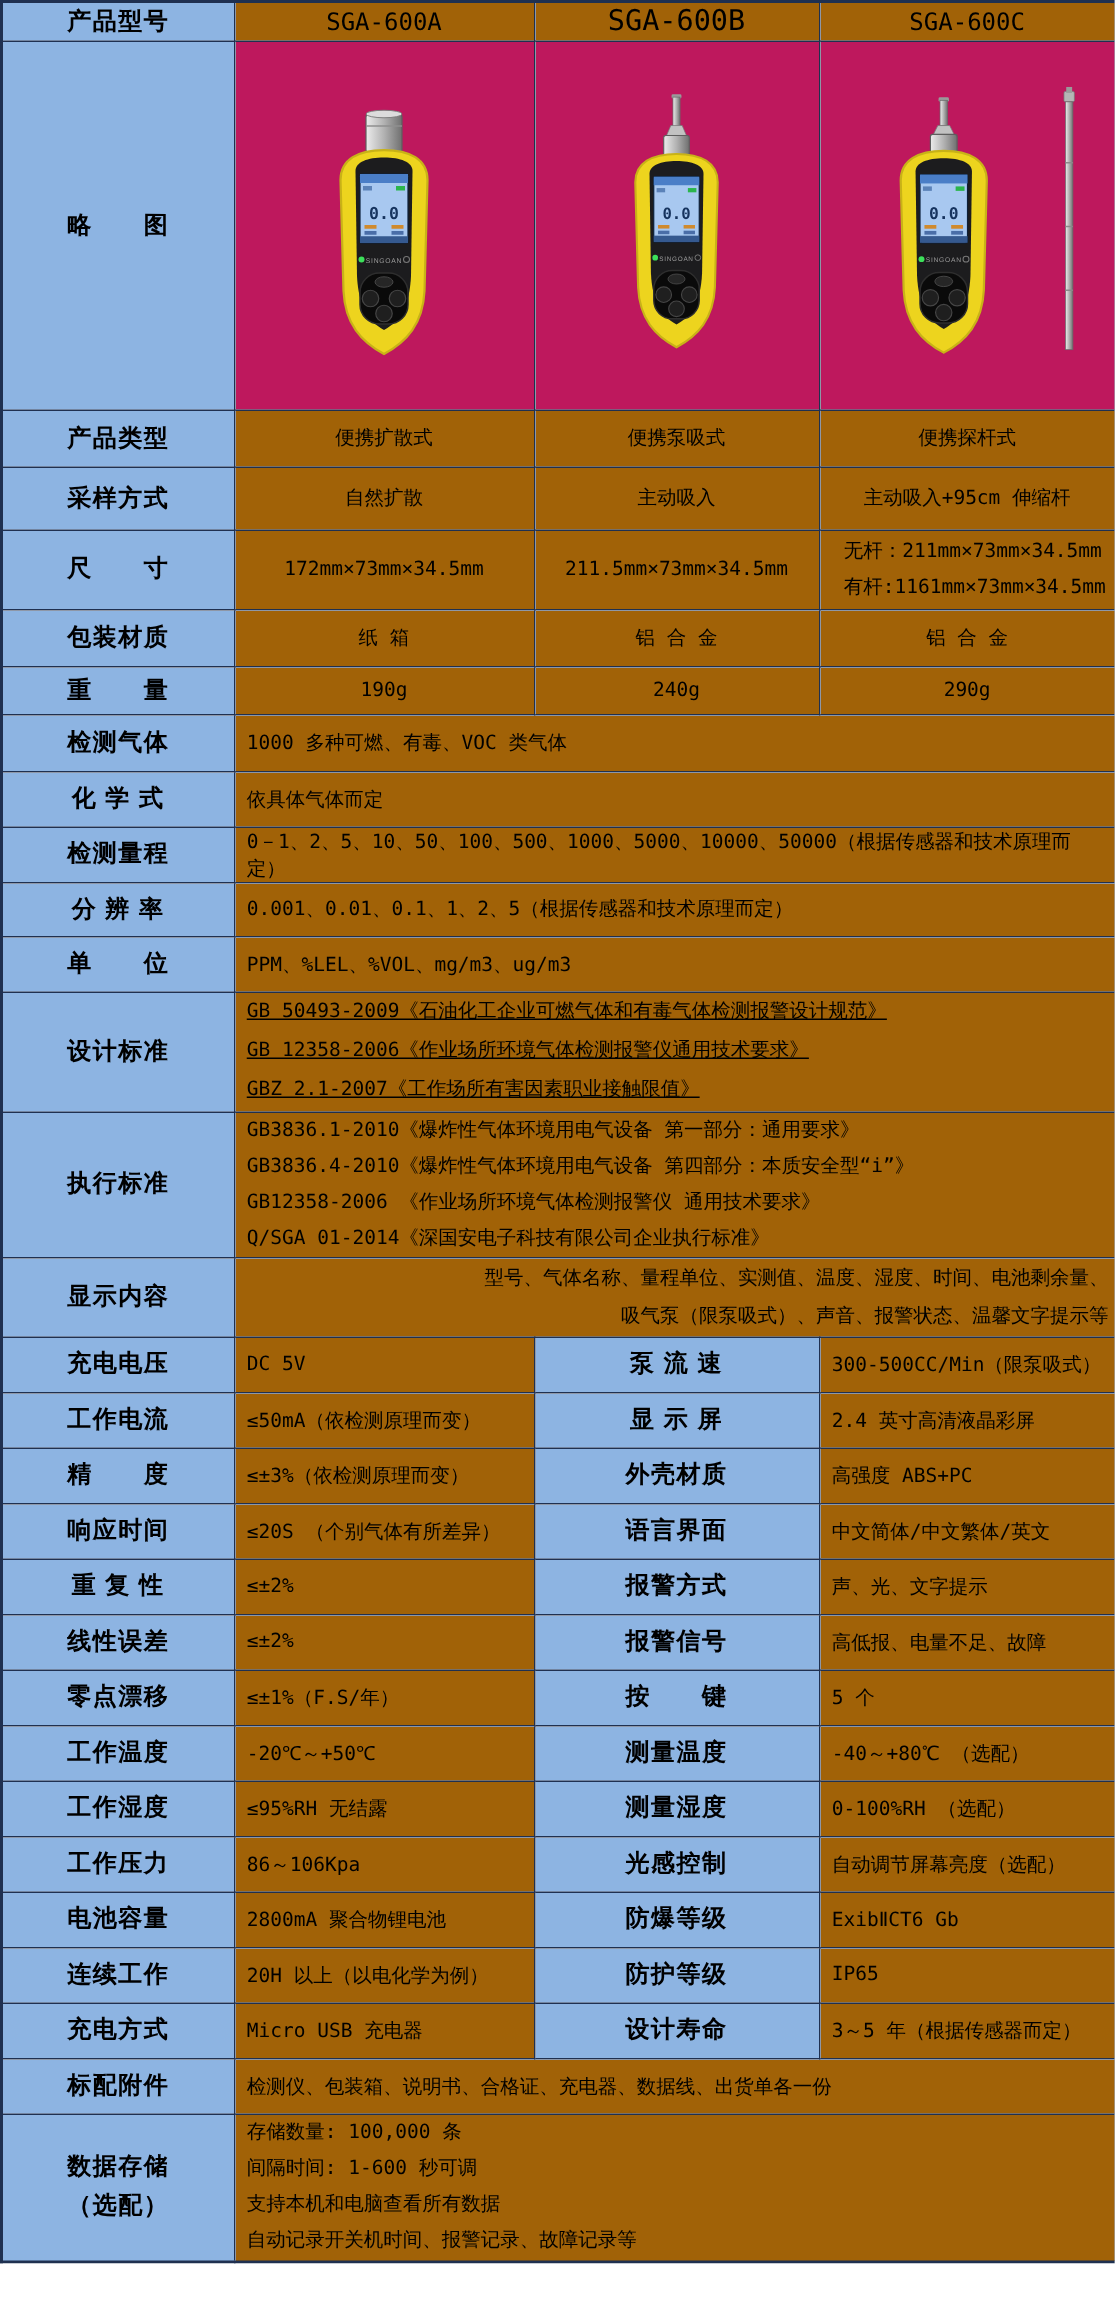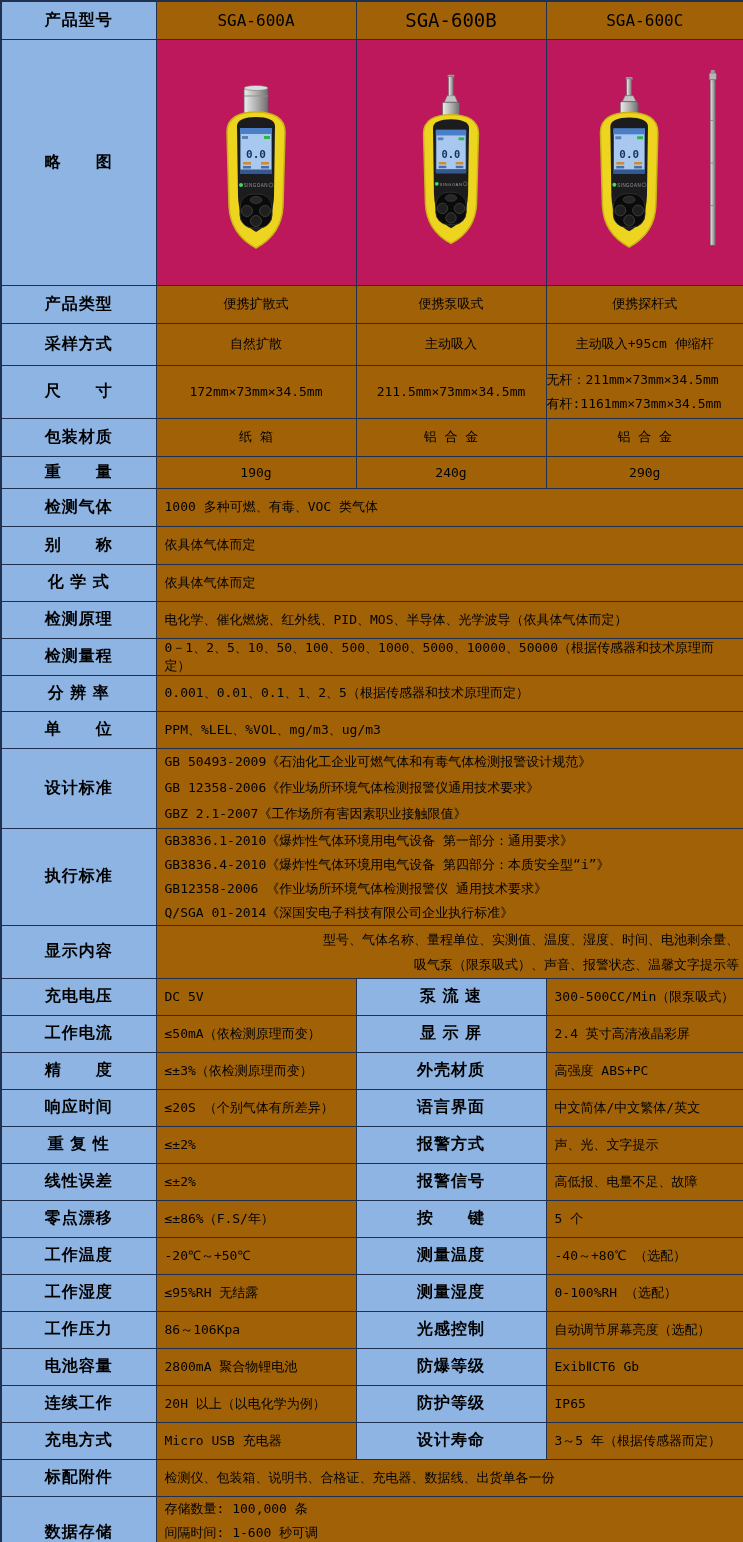"产品型号" tr { height: 38px -> 26px }
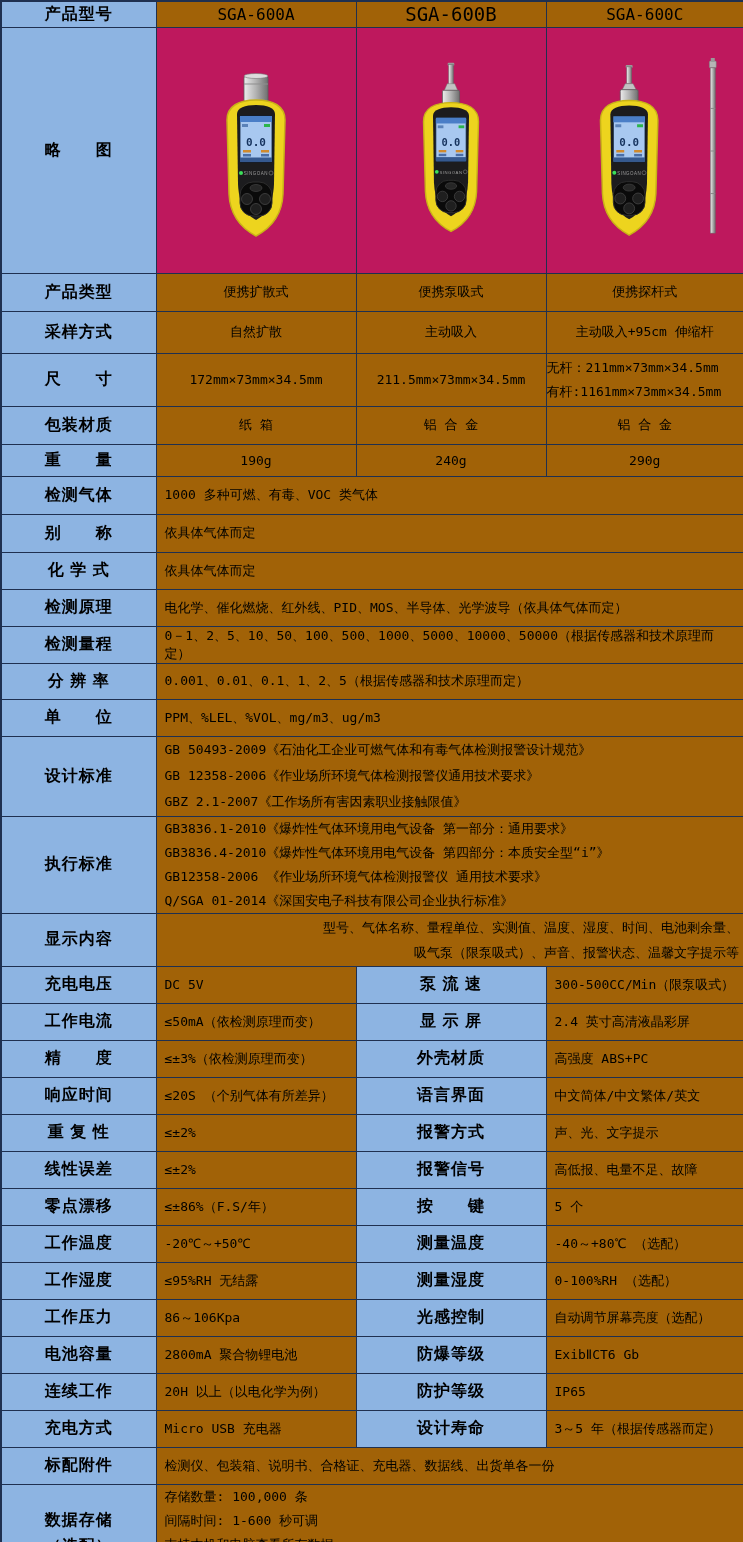"无杆：211mm×73mm×34.5mm" td.val { padding-left: 0 -> 16px }
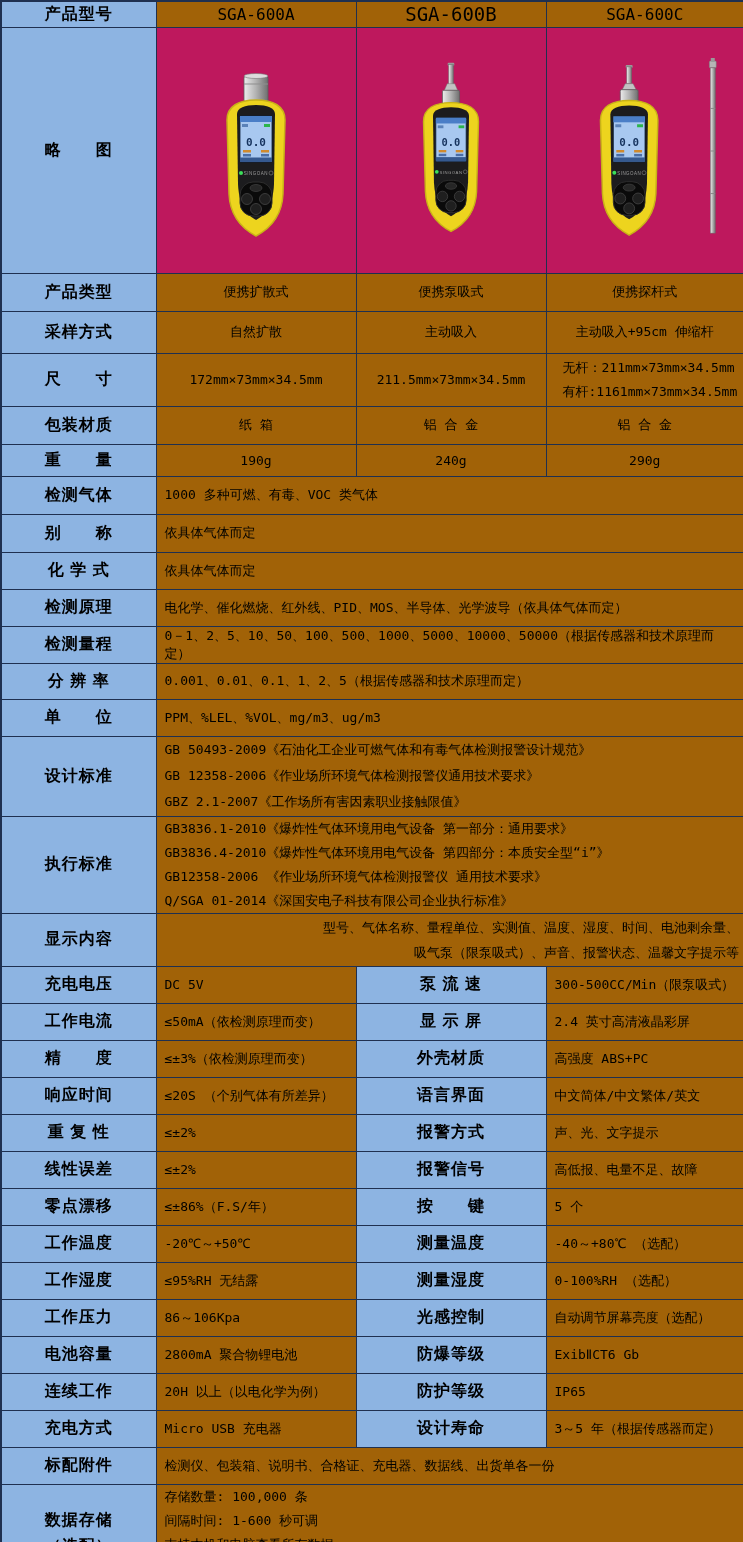"别 称" tr { html: <tr> <td>别 称</td> <td>依具体气体而定</td> </tr> -> none }
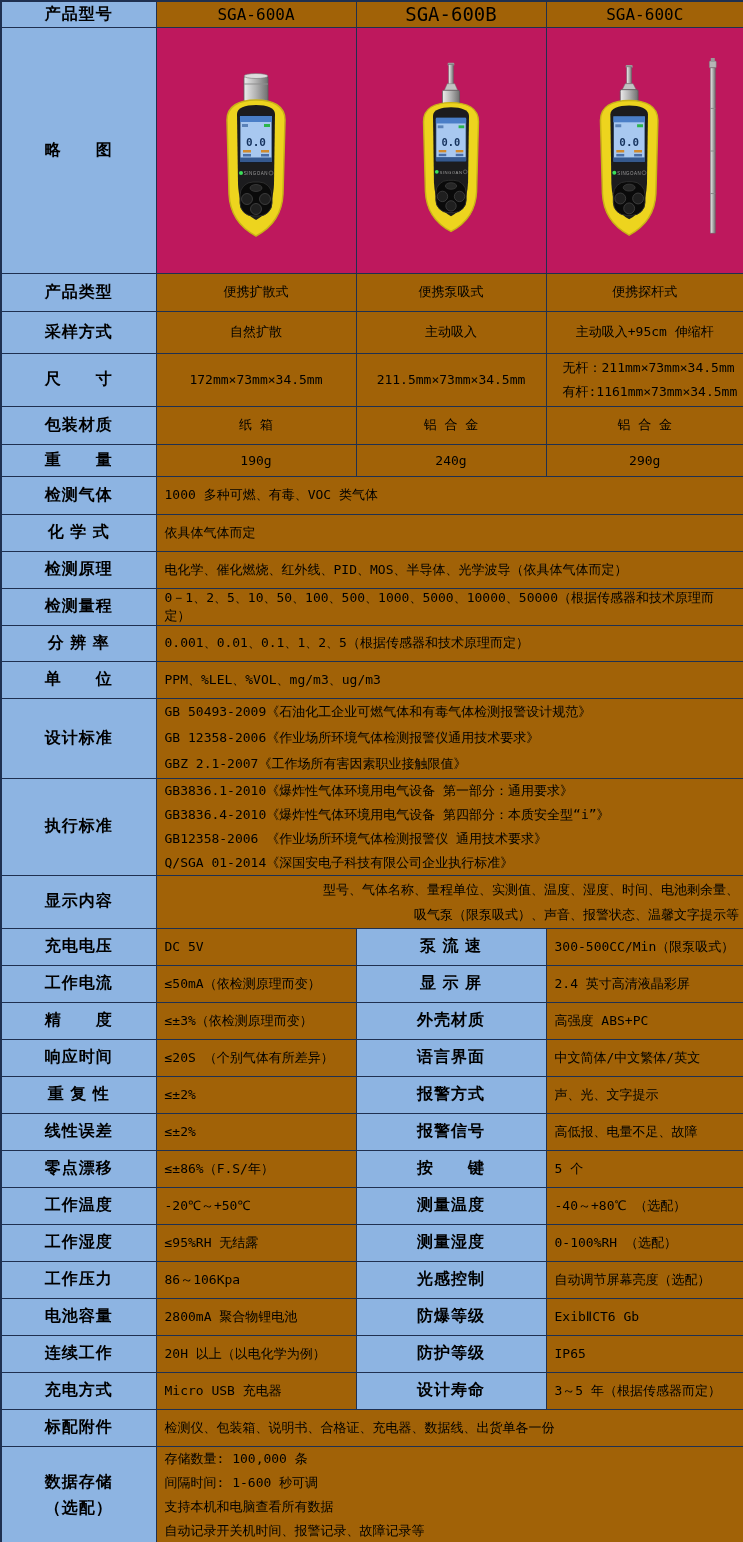"检测原理" tr { html: <tr> <td>检测原理</td> <td>电化学、催化燃烧、红外线、PID、MOS、半导体、光学波导（依具体气体而定）</td> </tr> -> none }
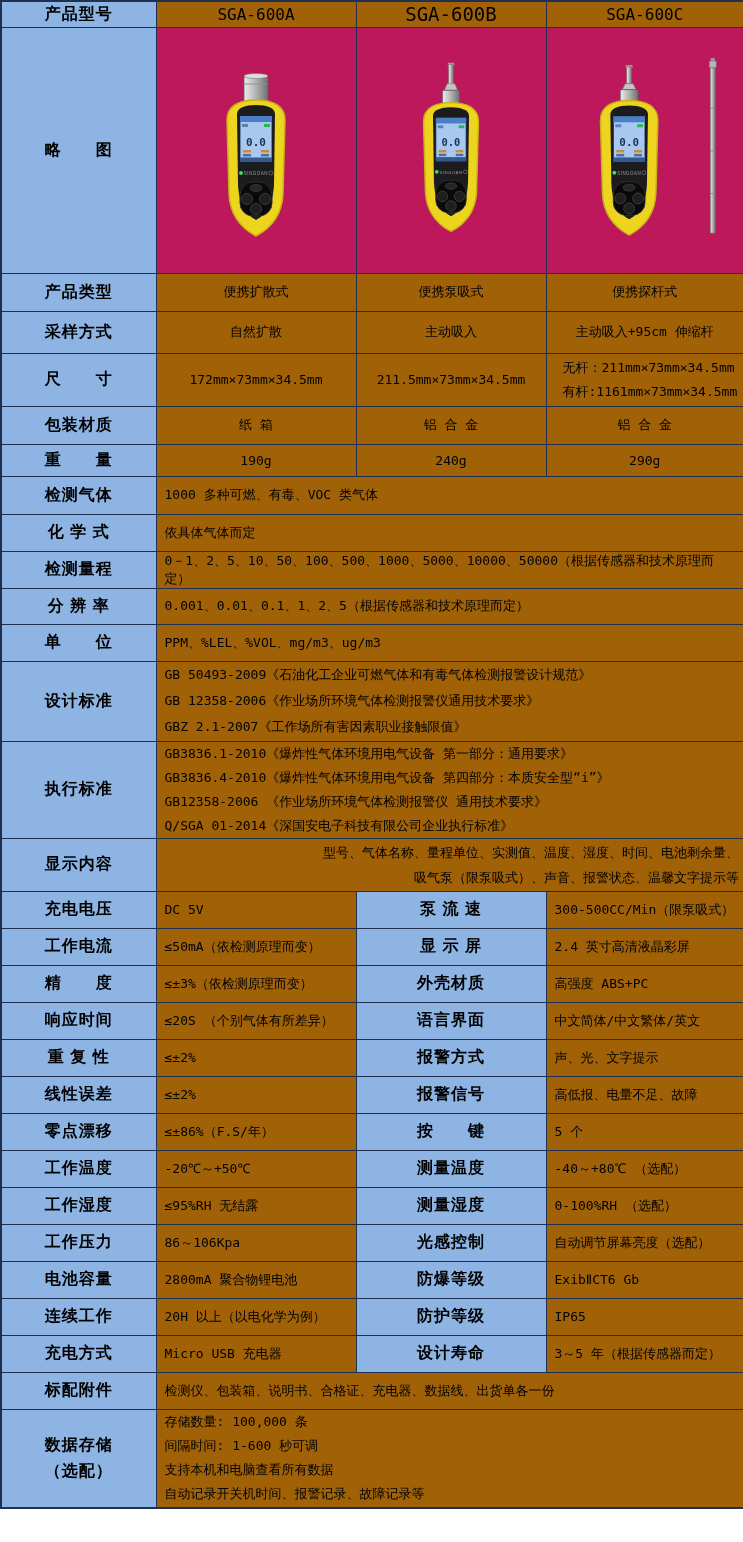"GB 50493-2009《石油化工企业可燃气体和有毒气体检测报警设计规范》" .lines div { text-decoration: none -> underline }
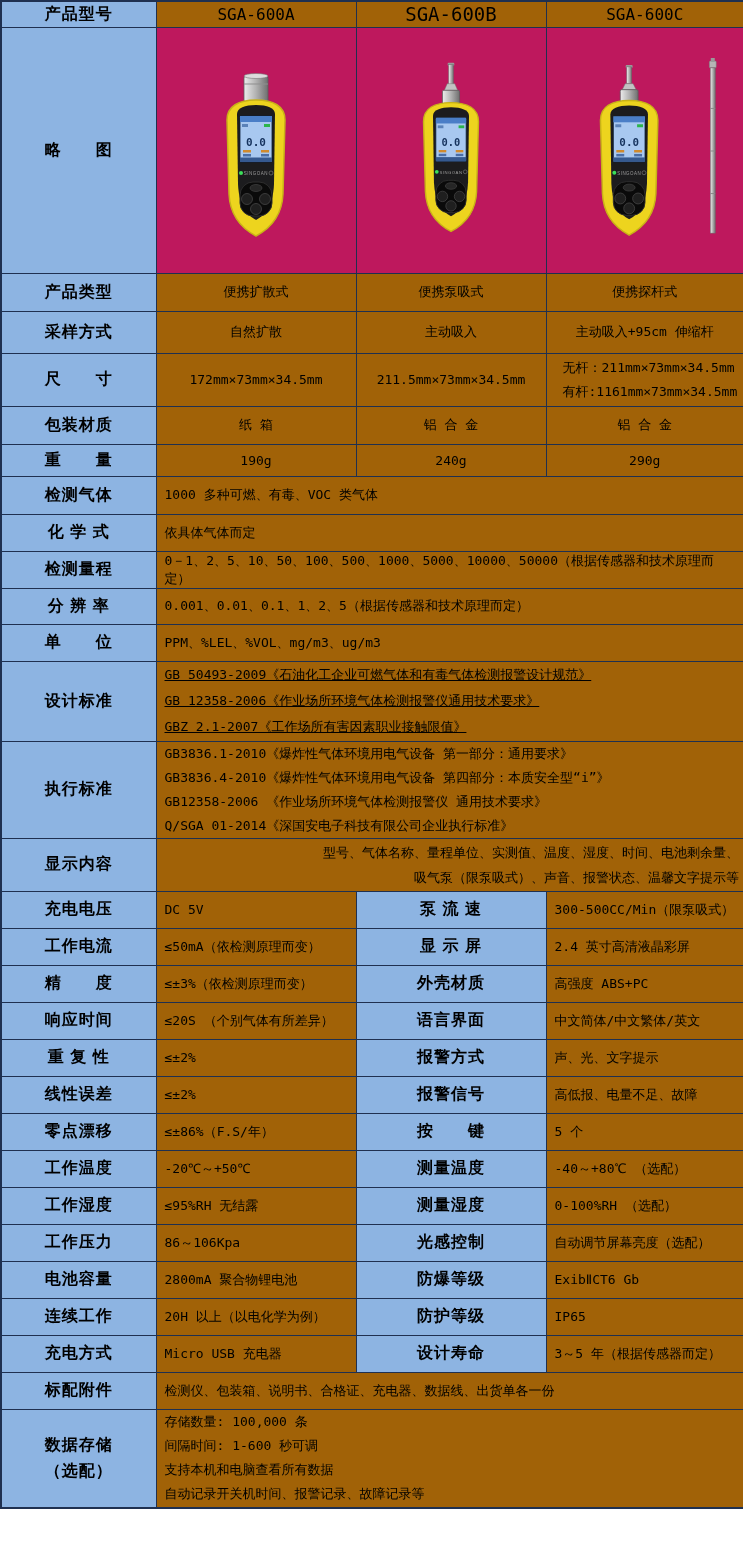"≤±86%（F.S/年）" td.val { text: 86% -> 1% }
